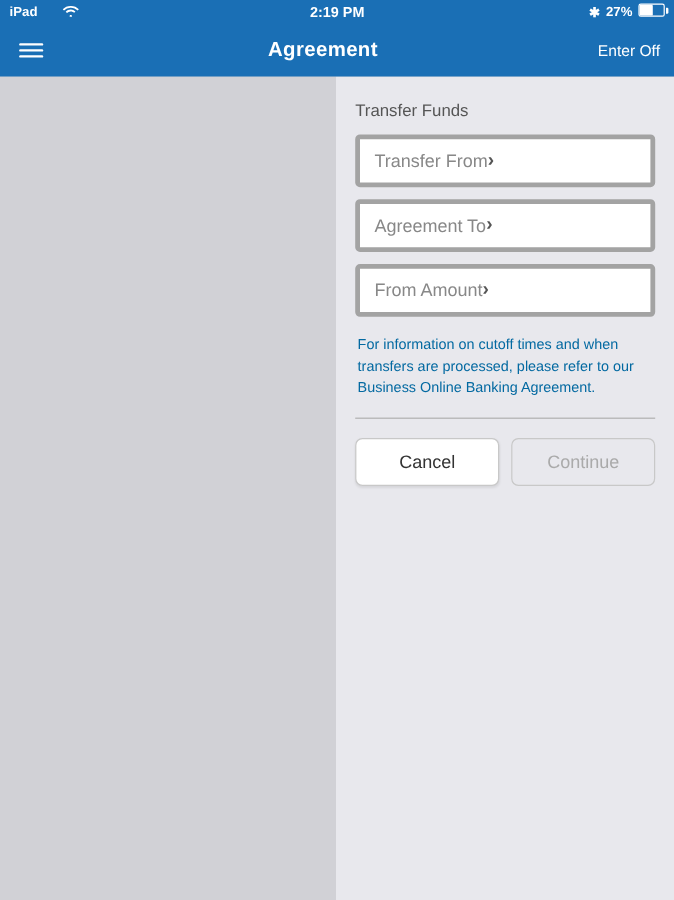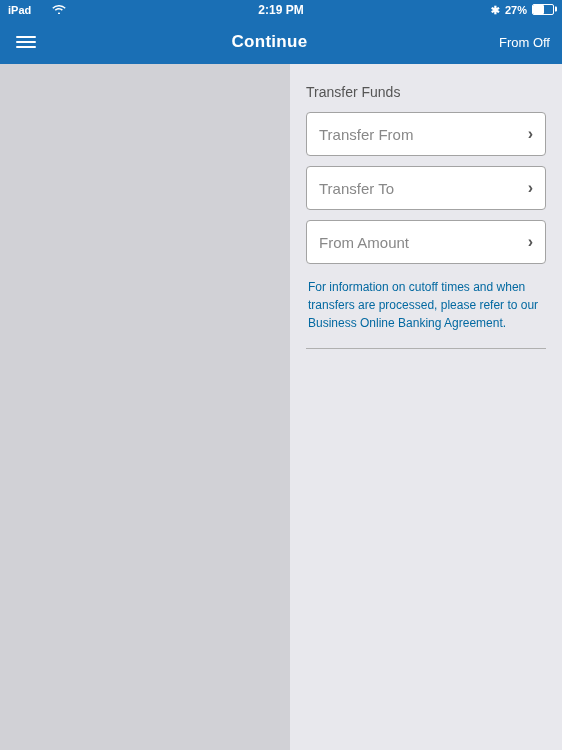"Continue" div.nav-title { text: Continue -> Agreement }
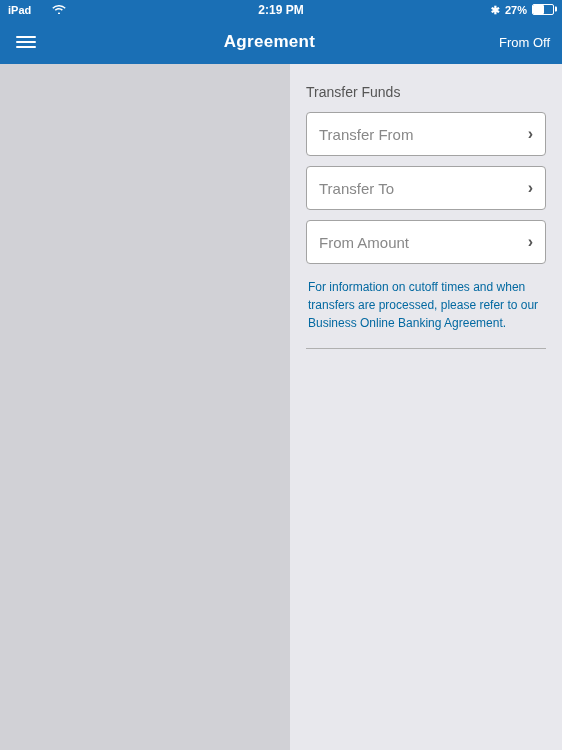"From Off" div.nav-sign-off { text: From -> Enter }
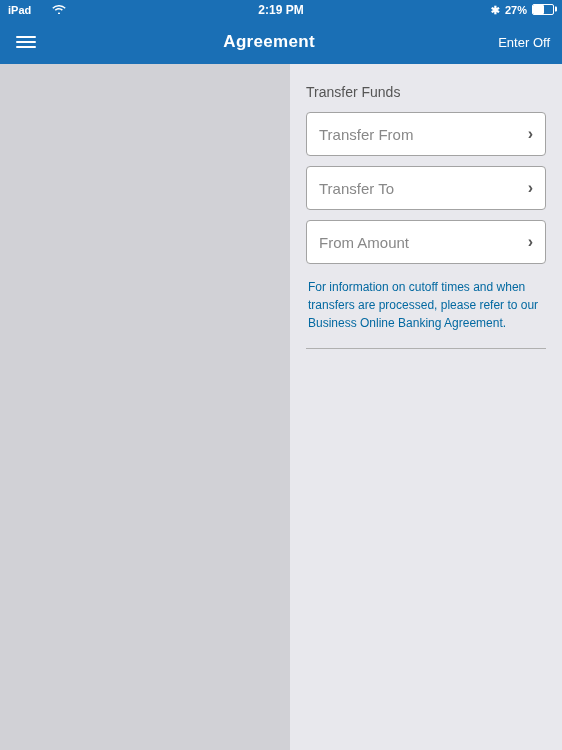"Transfer Funds" .main-layout { gap: 10px -> none }
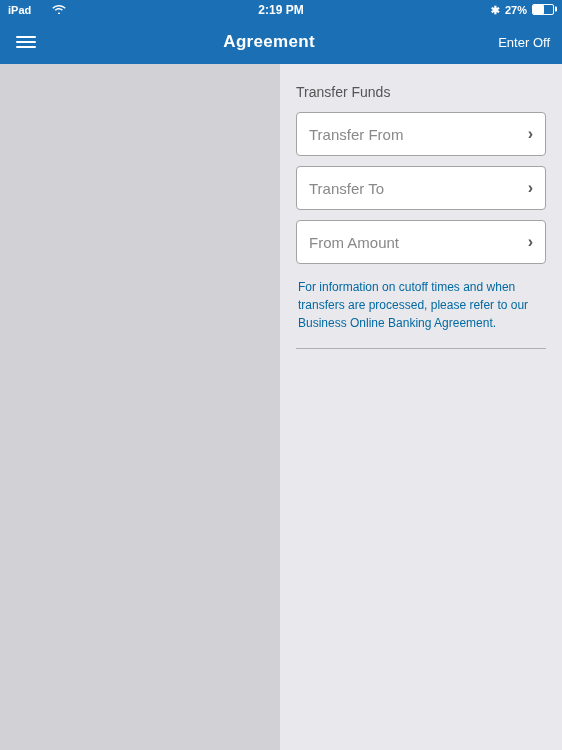"Transfer From" .form-field { border: 1px solid #a3a3a3 -> 4px solid #a3a3a3; justify-content: space-between -> flex-start }
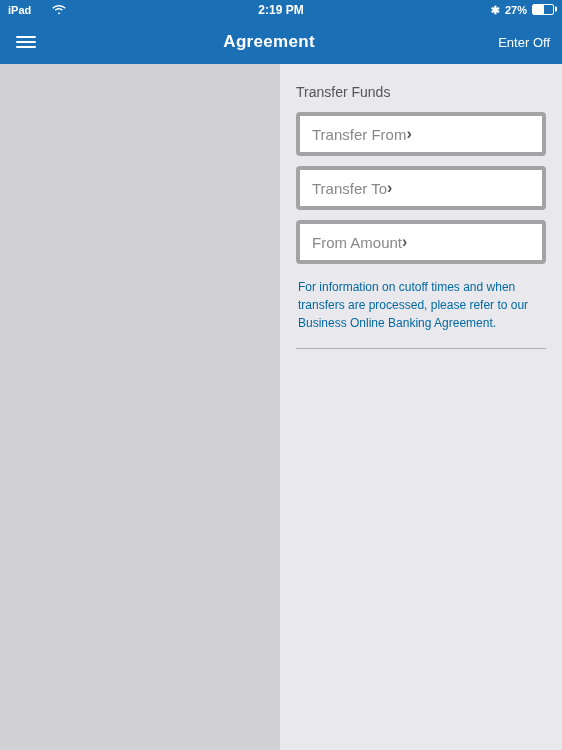"Transfer To" span.form-field-label { text: Transfer -> Agreement }
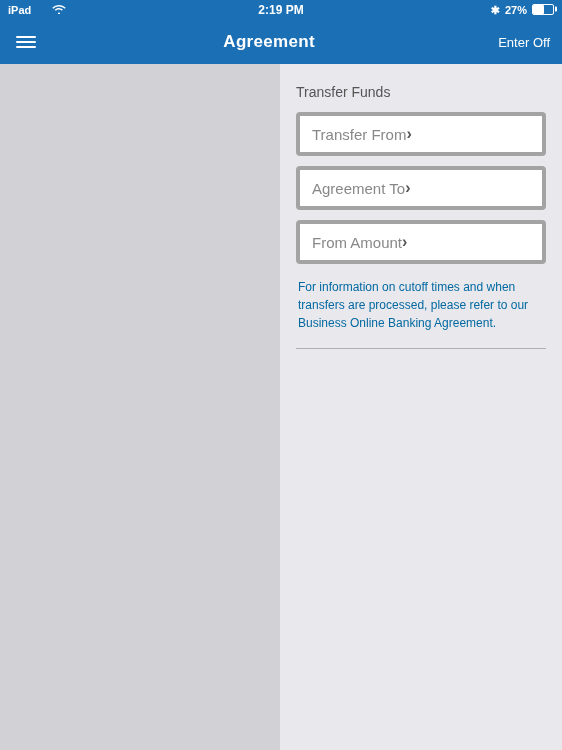"Cancel" div.button-row { html: none -> <div> <div>Cancel</div> <div>Continue</div> </div> }
